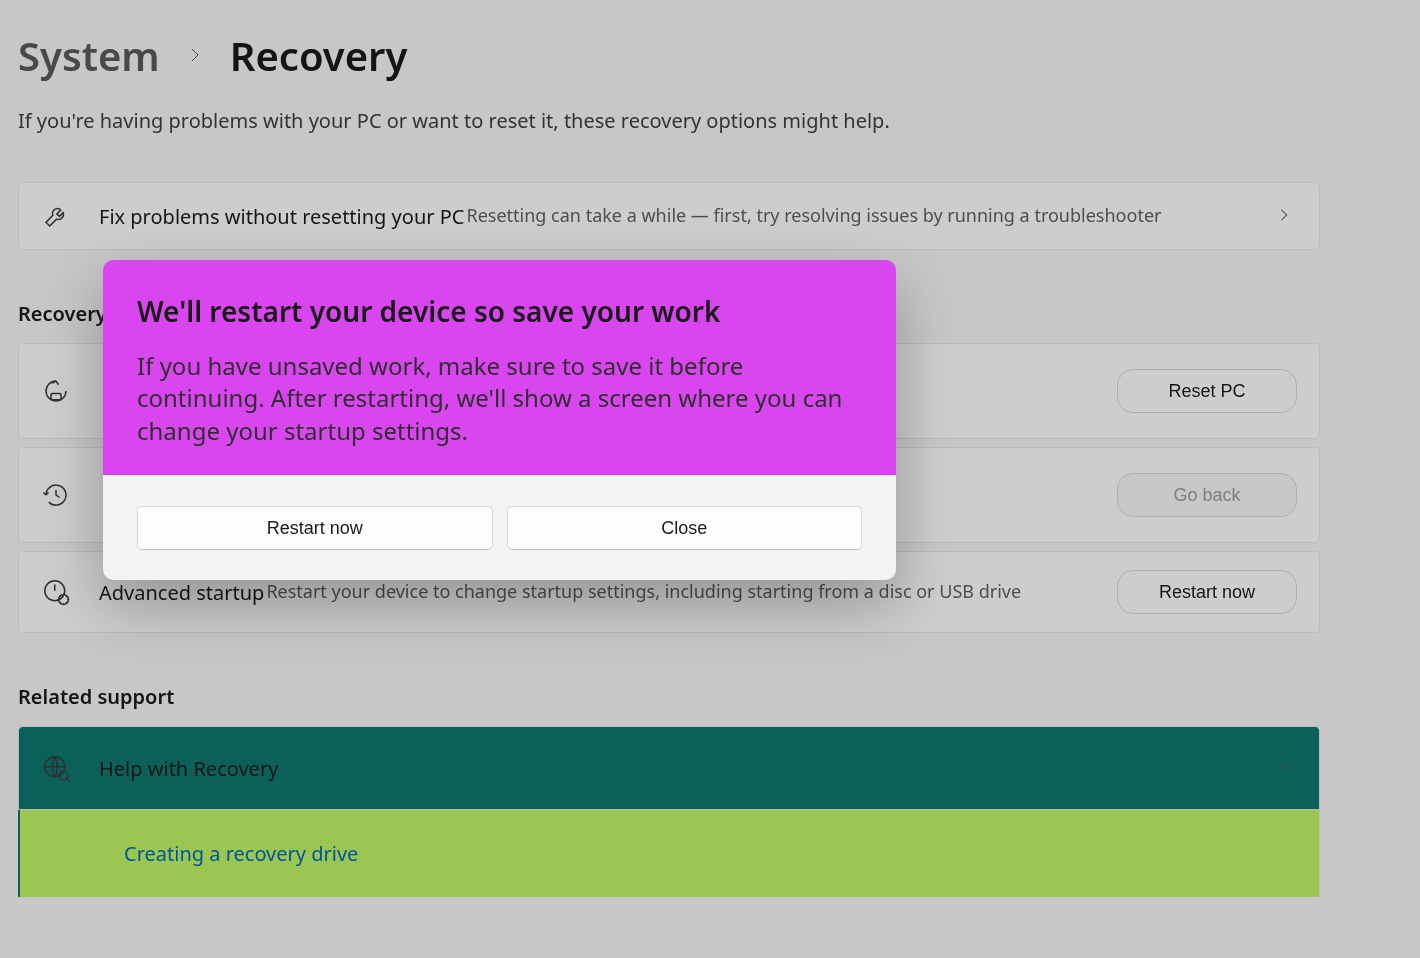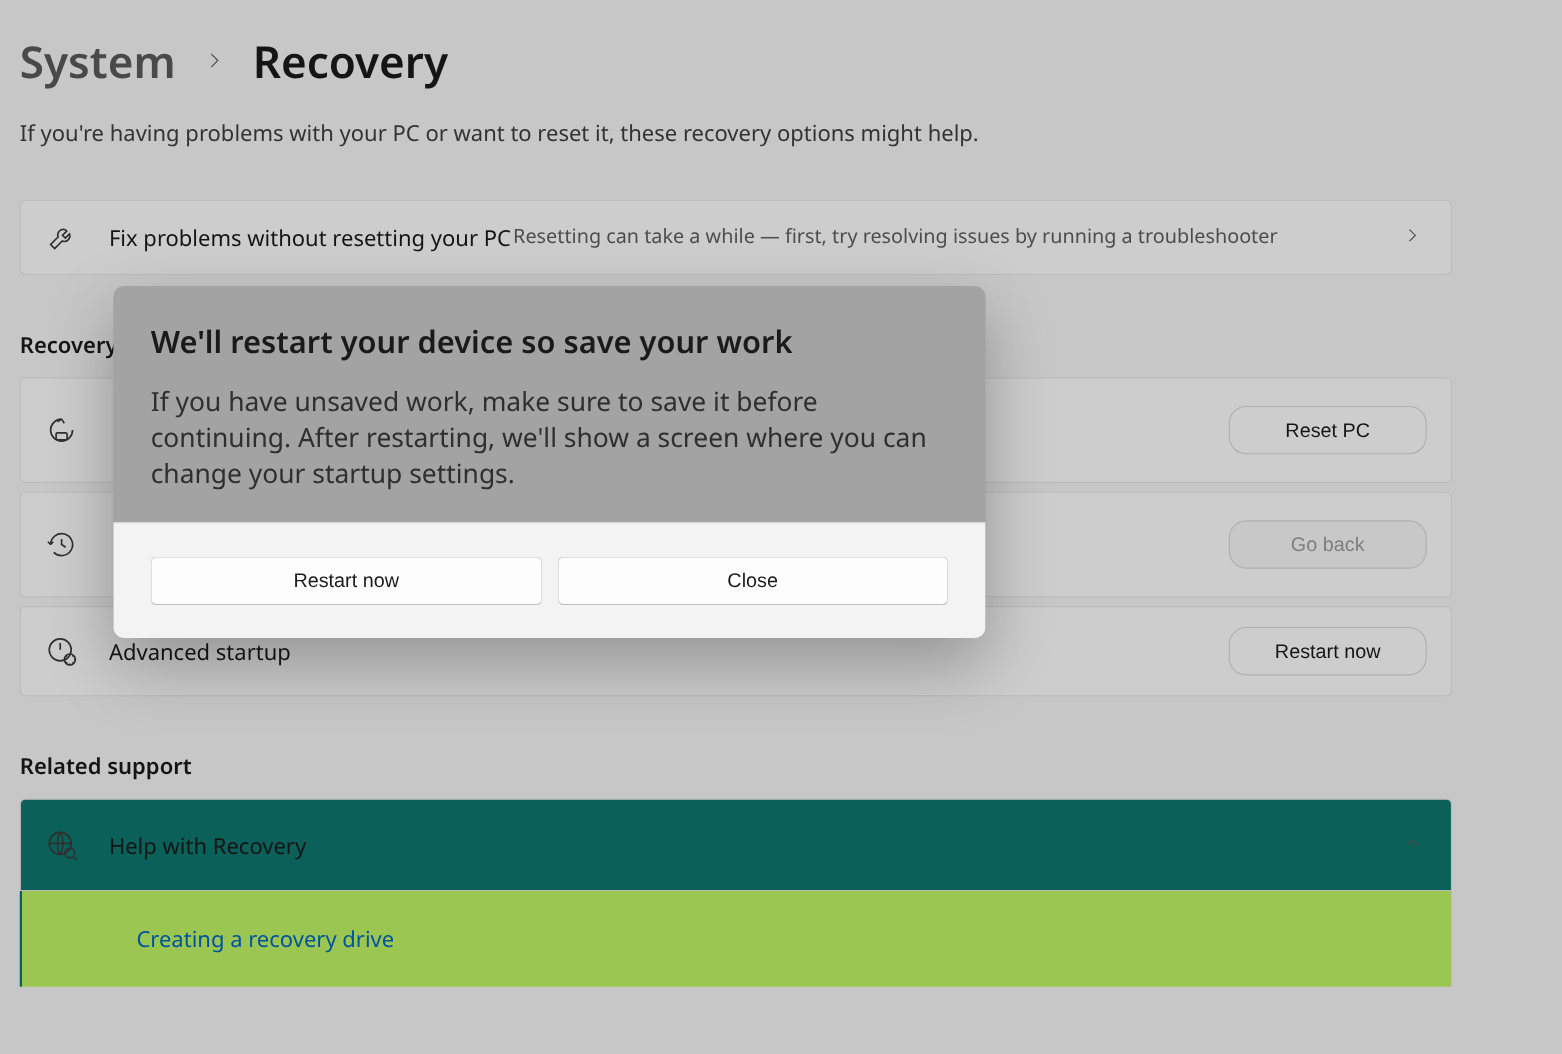"We'll restart your device so" .dialog { background: #a3a3a3 -> #d946ef }
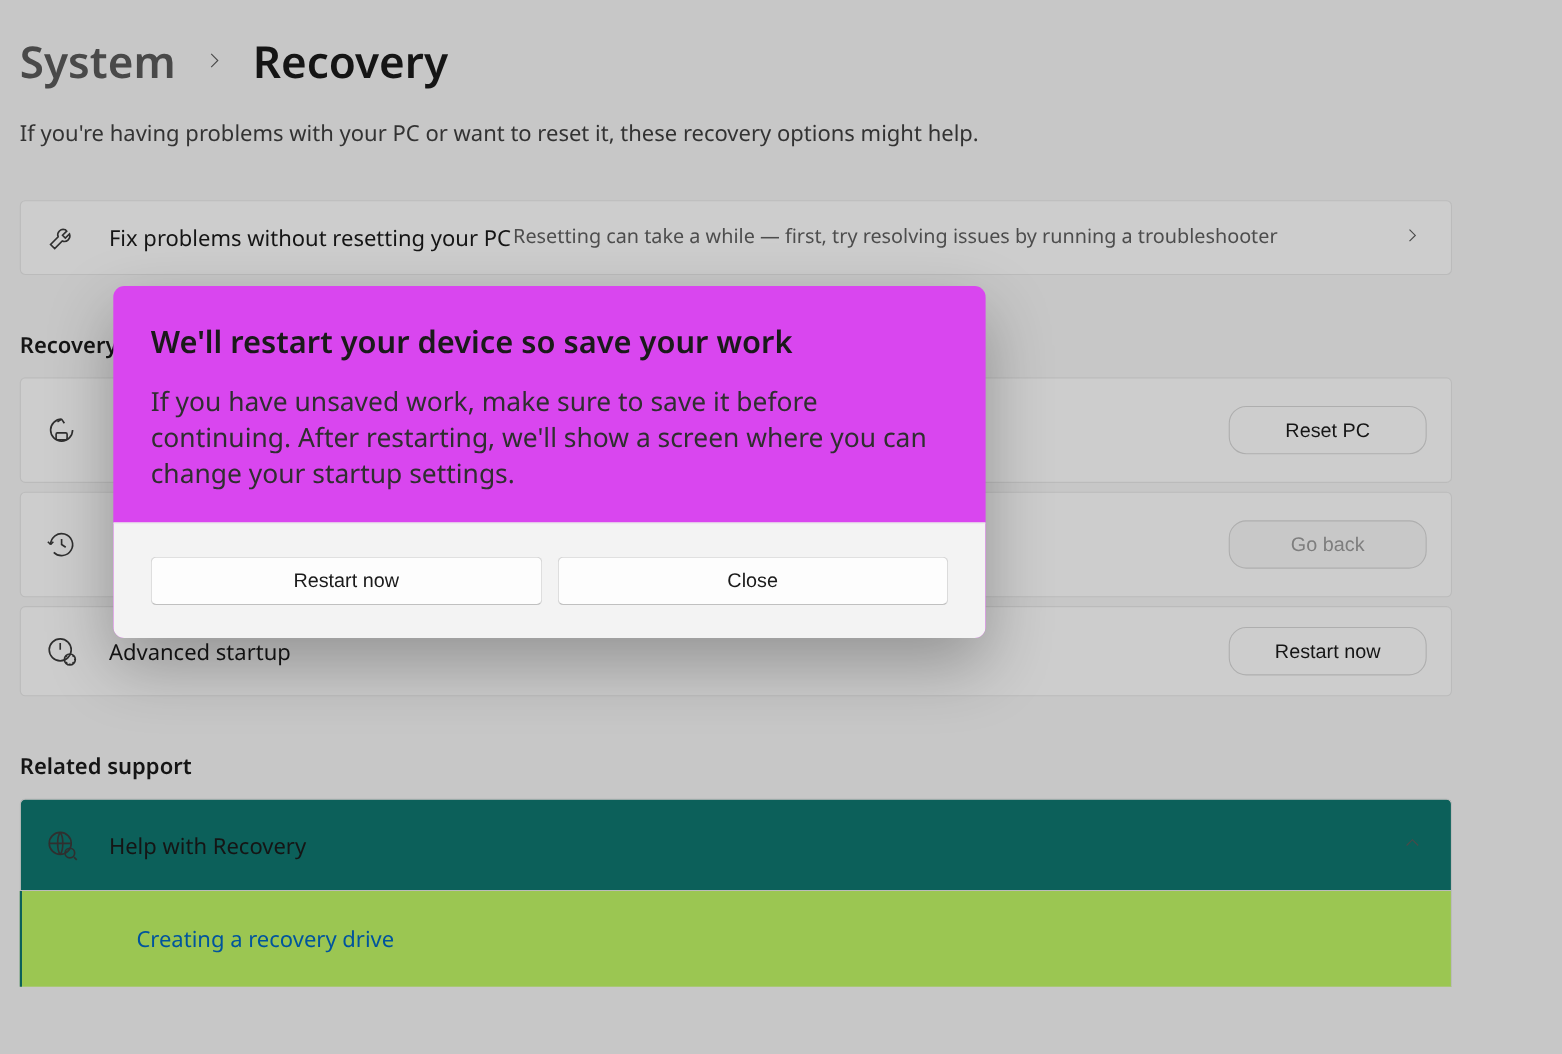"Restart your device to change" div.card-sub { html: none -> <div>Restart your device to change startup settings, including starting from a disc or USB drive</div> }
